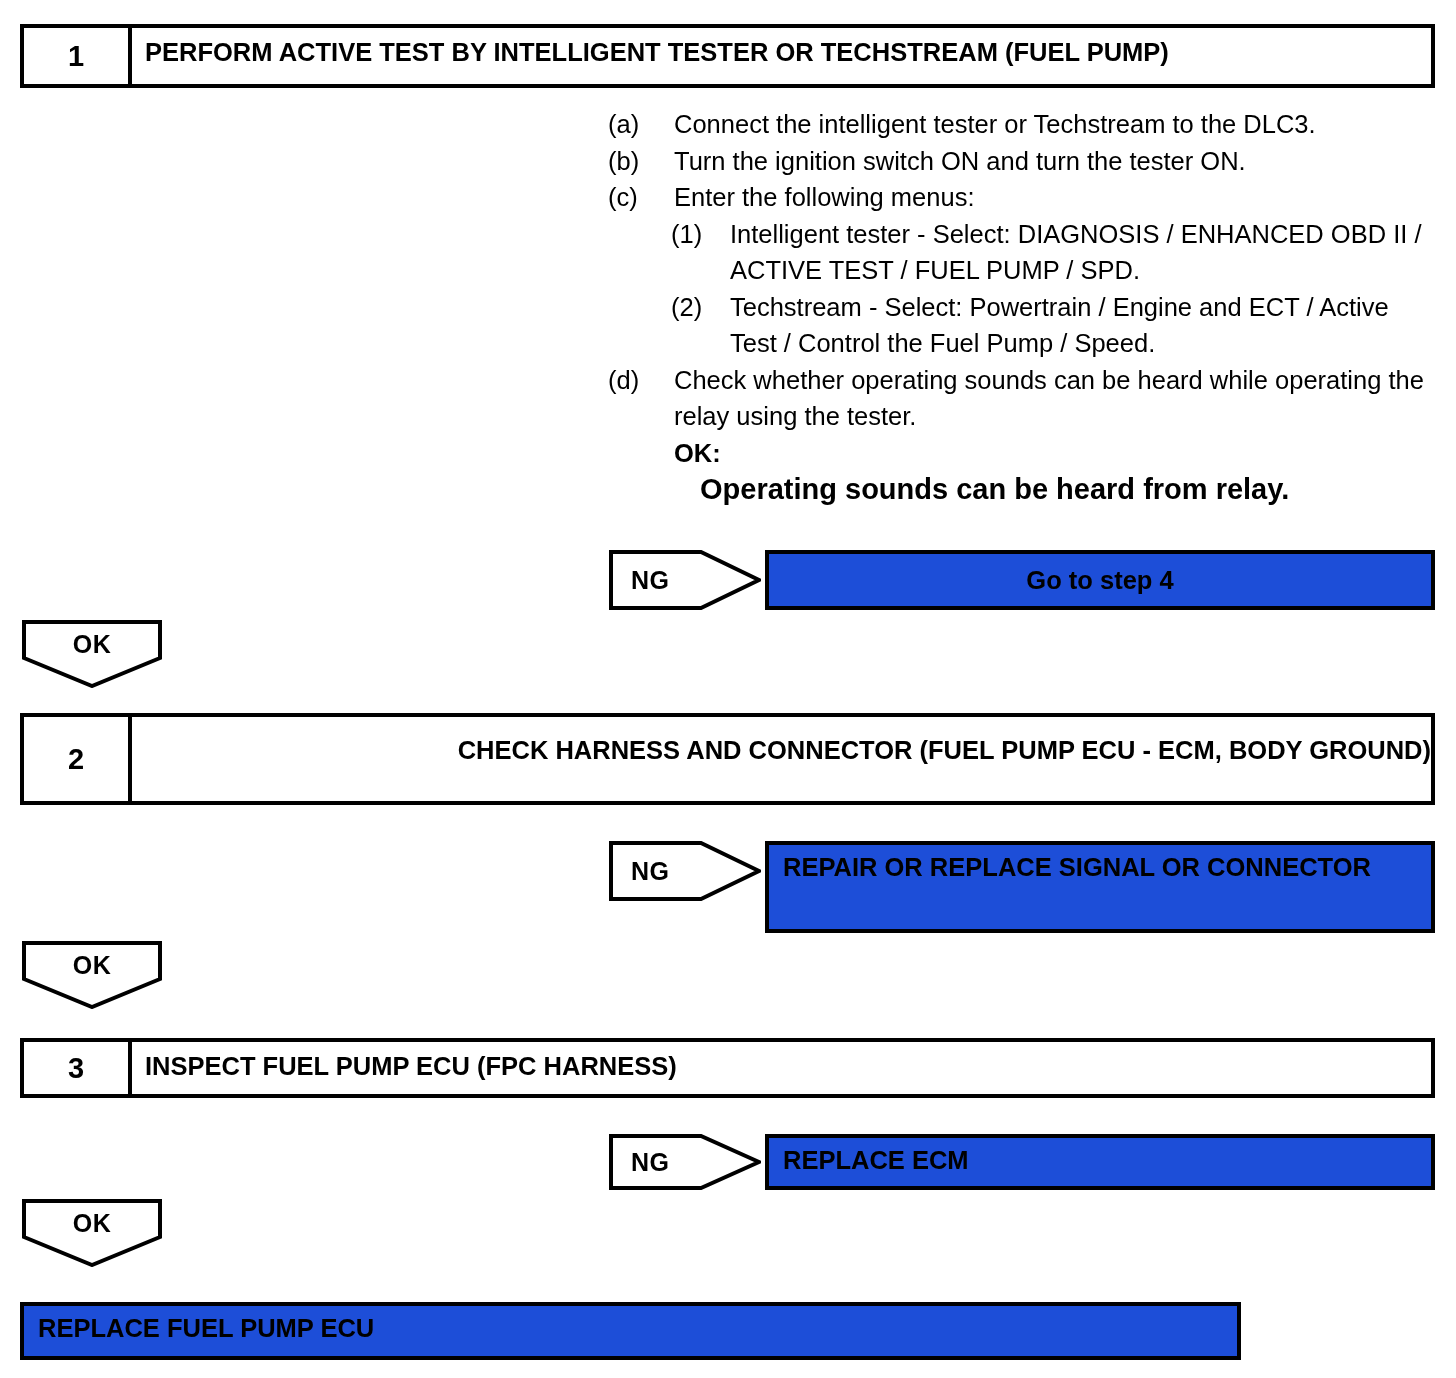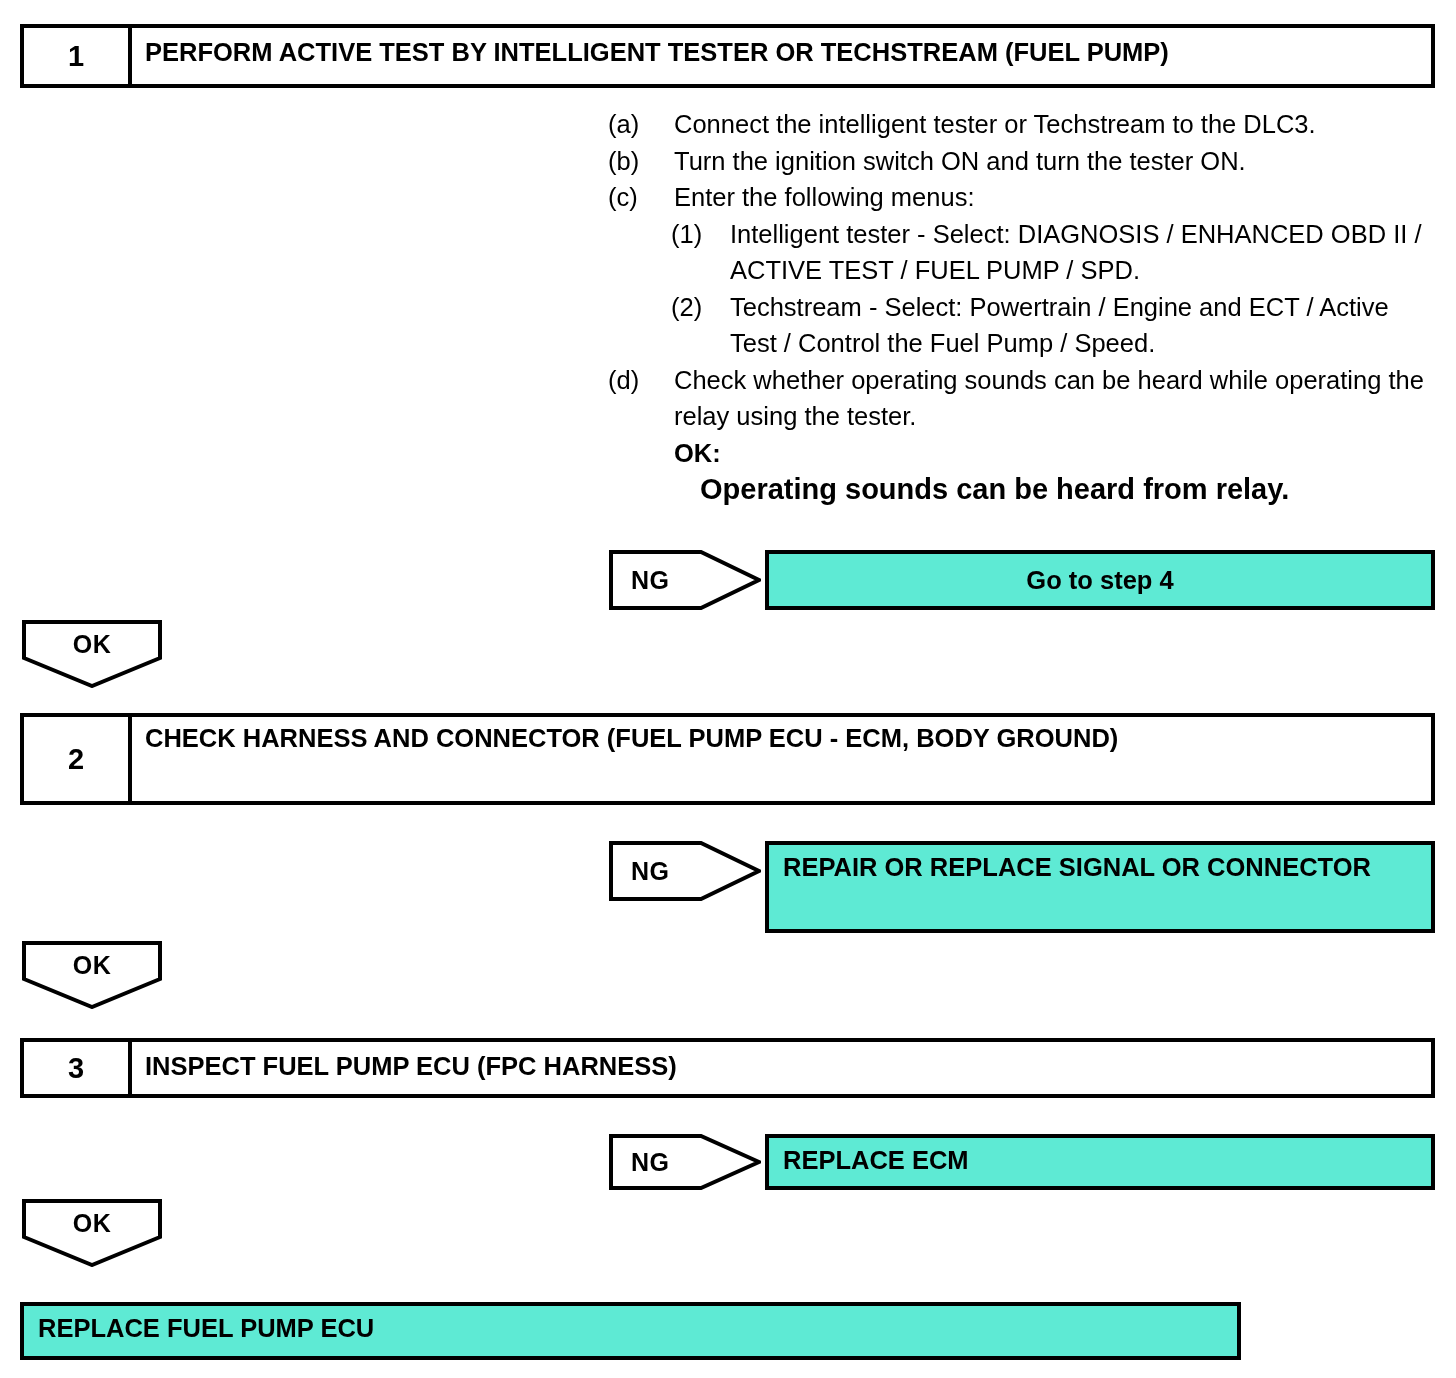"Go to step 4" .result-box { background: #5eead4 -> #1d4ed8 }
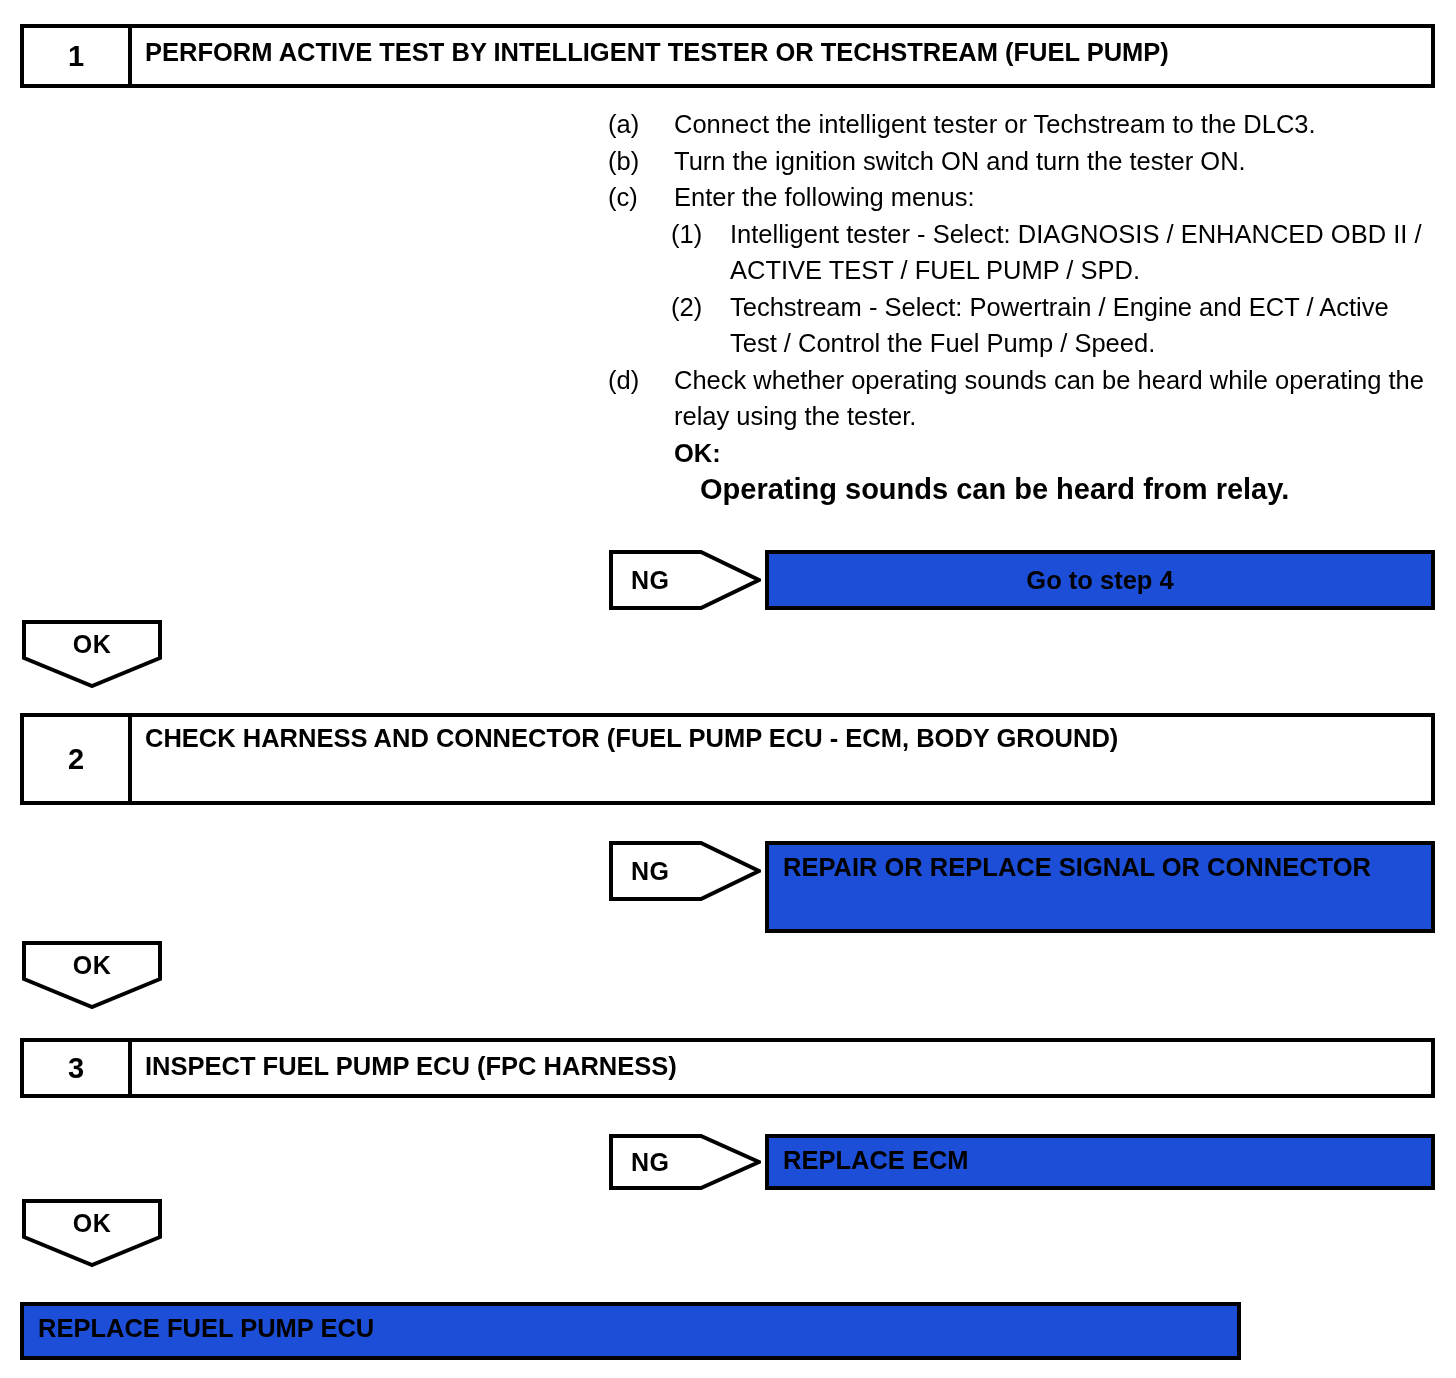"CHECK HARNESS AND CONNECTOR (FUEL" .step-box.tall .step-title-wrap { justify-content: none -> flex-end; padding-top: 8px -> 20px }
